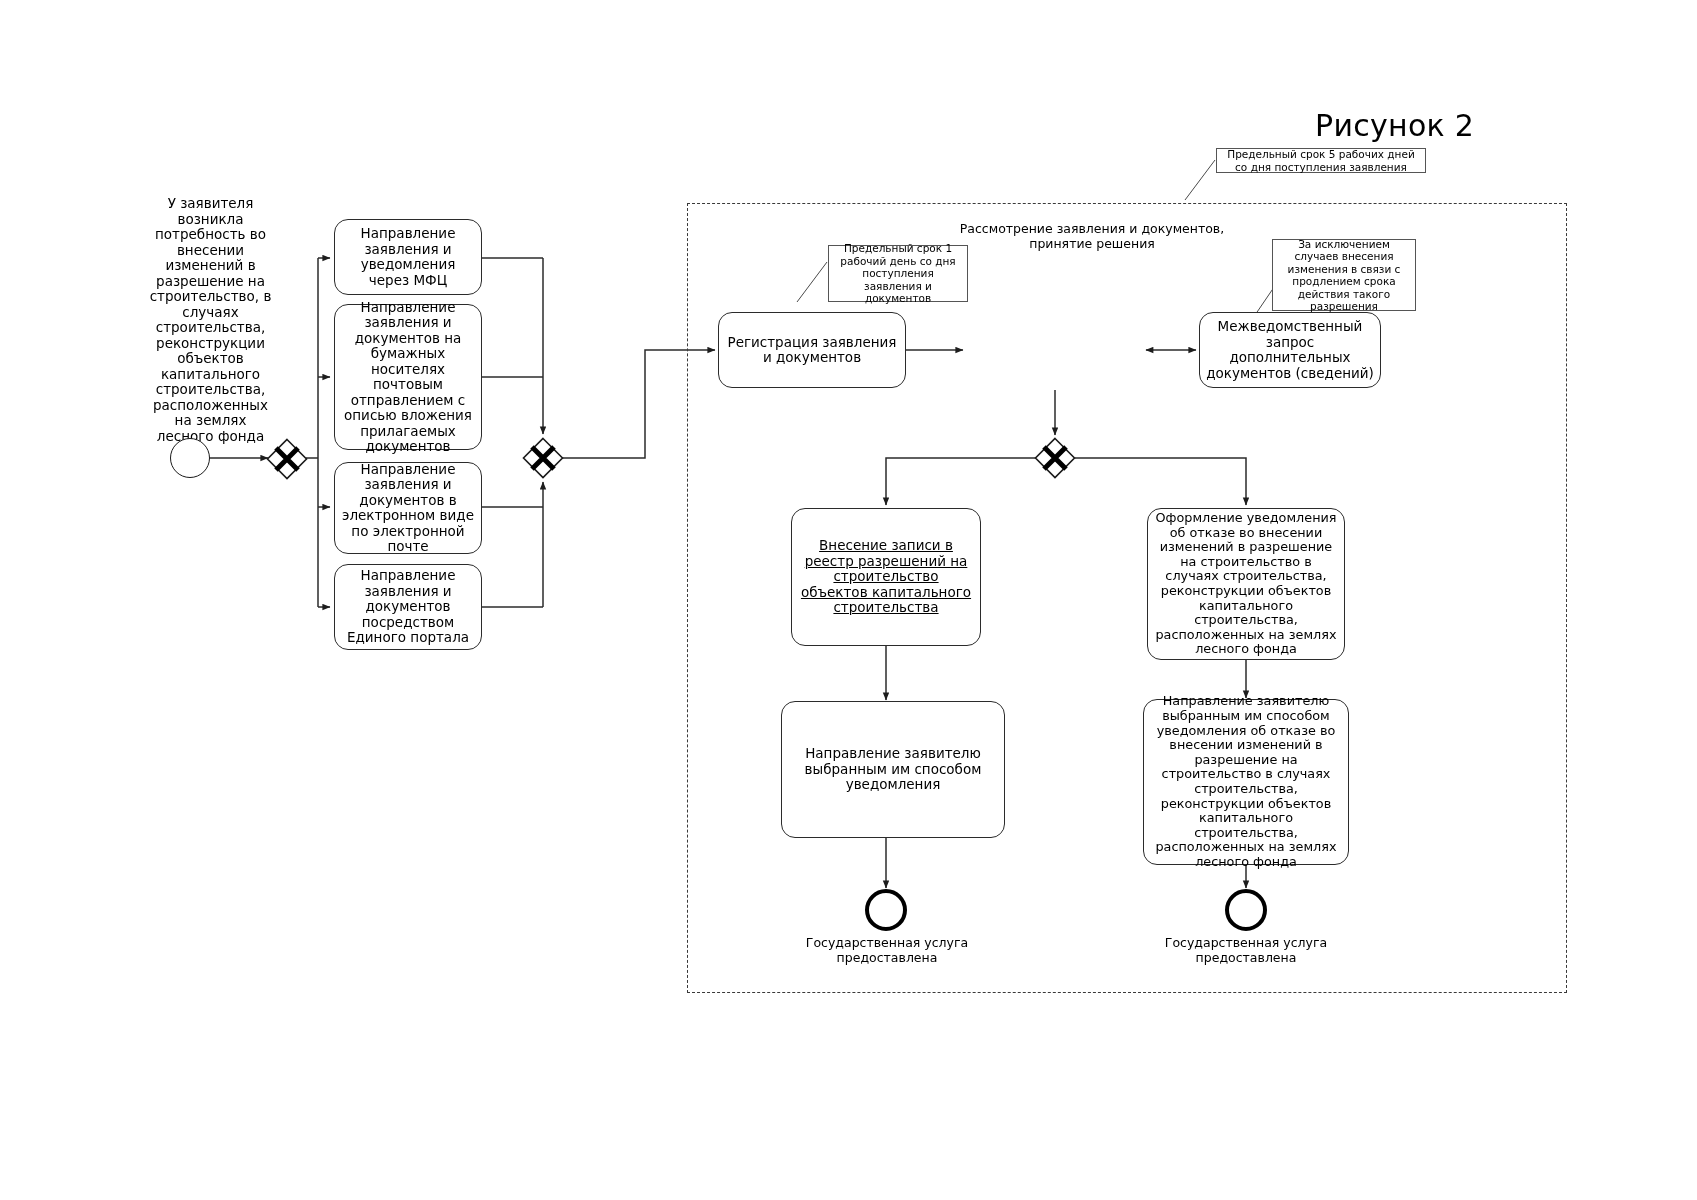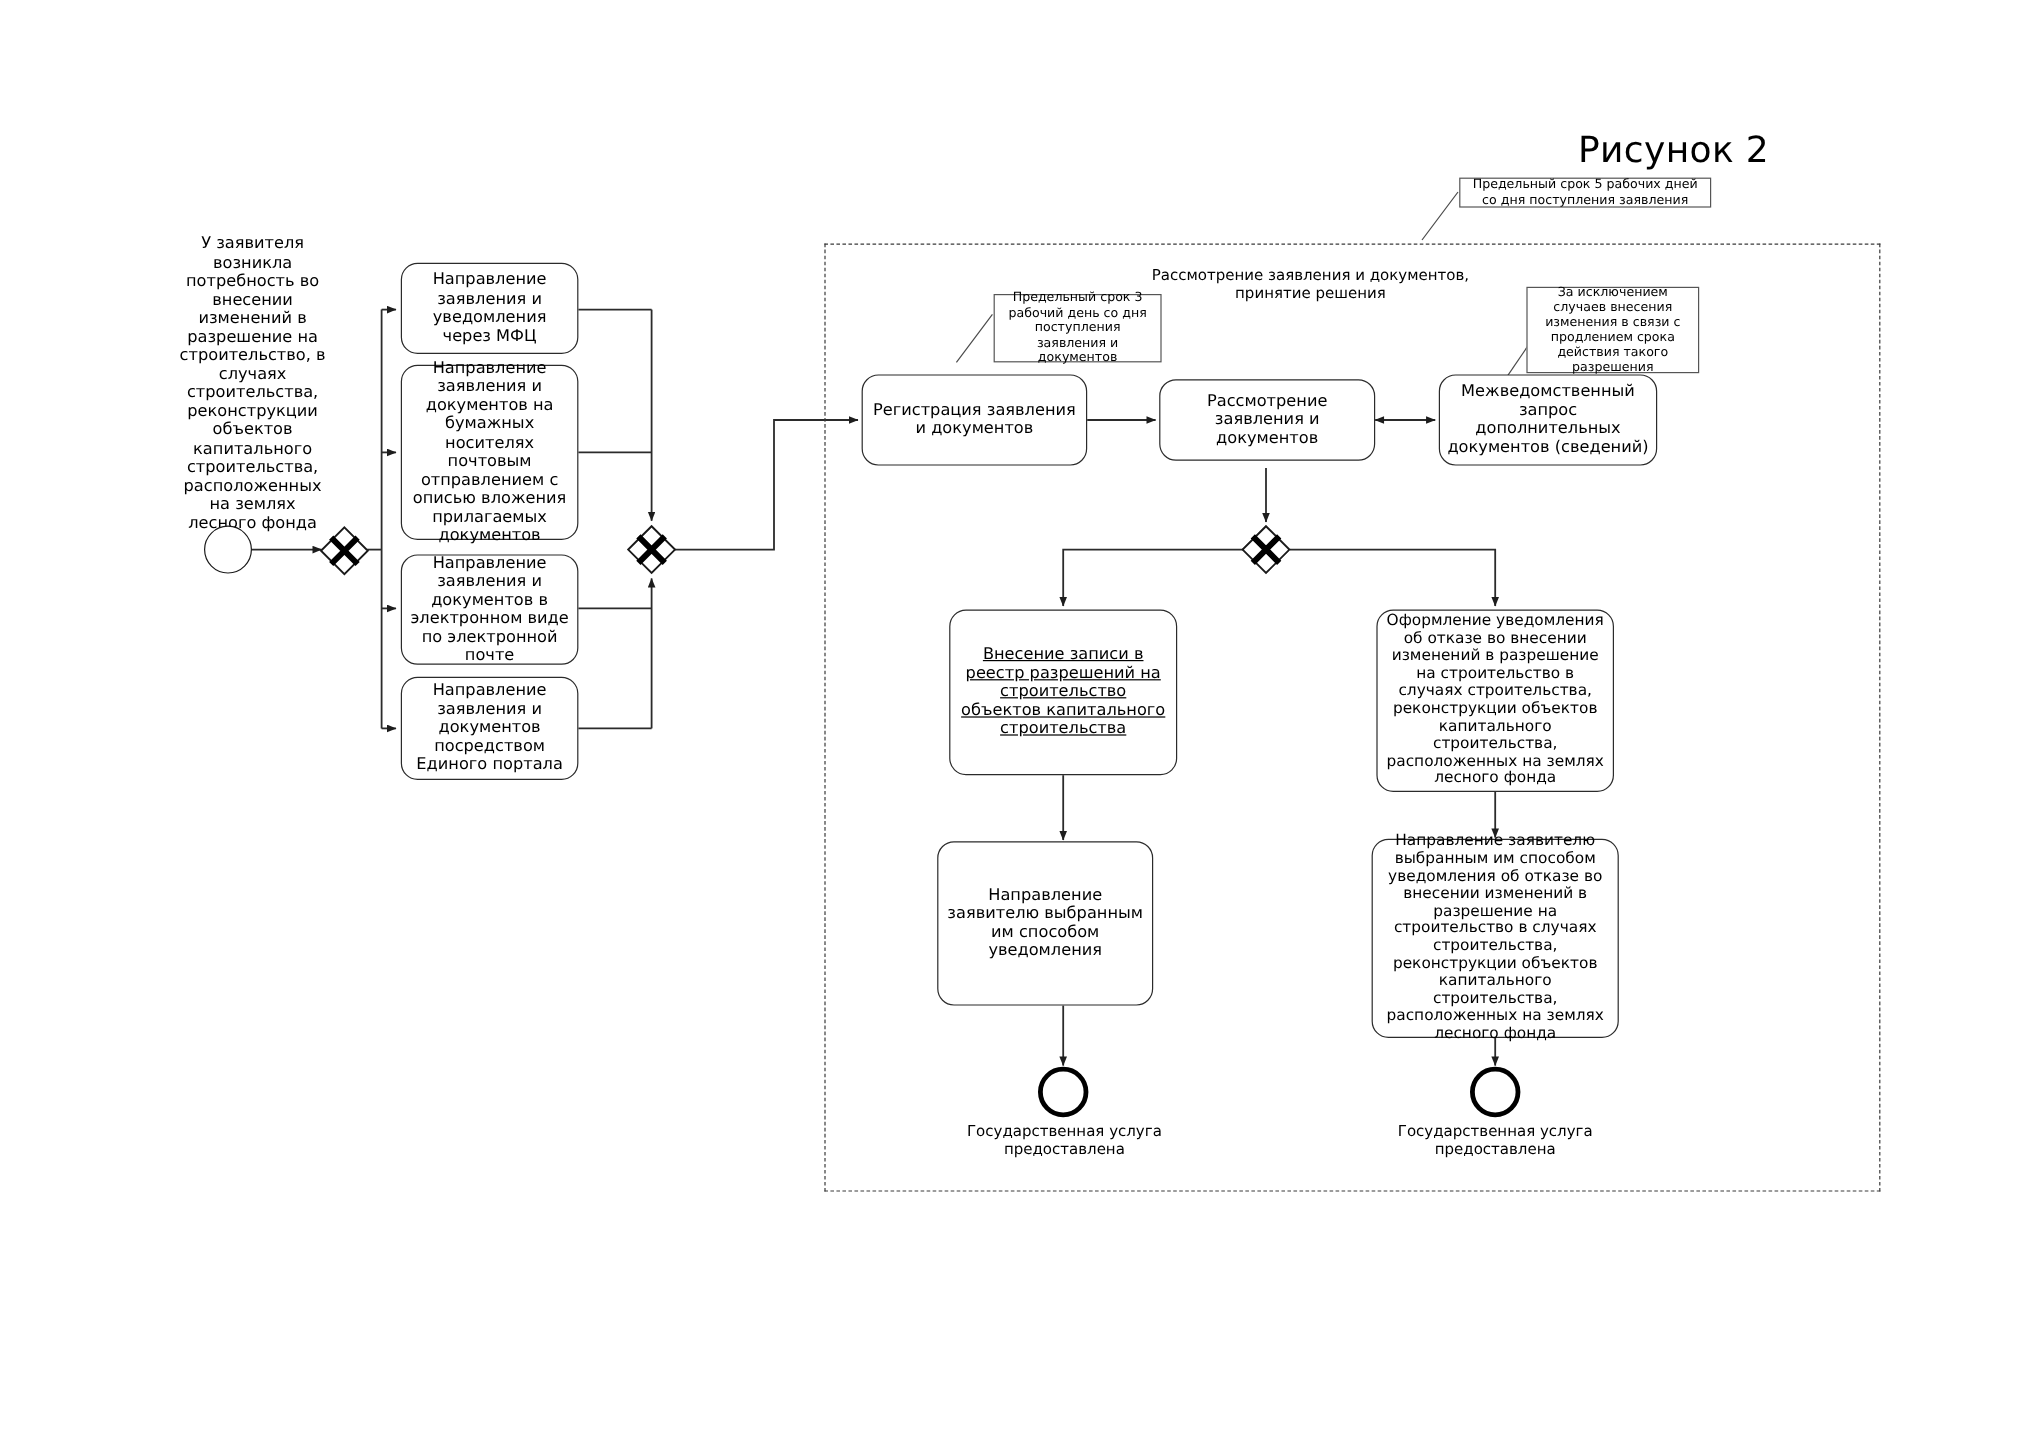"Предельный срок 3 рабочий день" div.abs { text: 3 -> 1 }
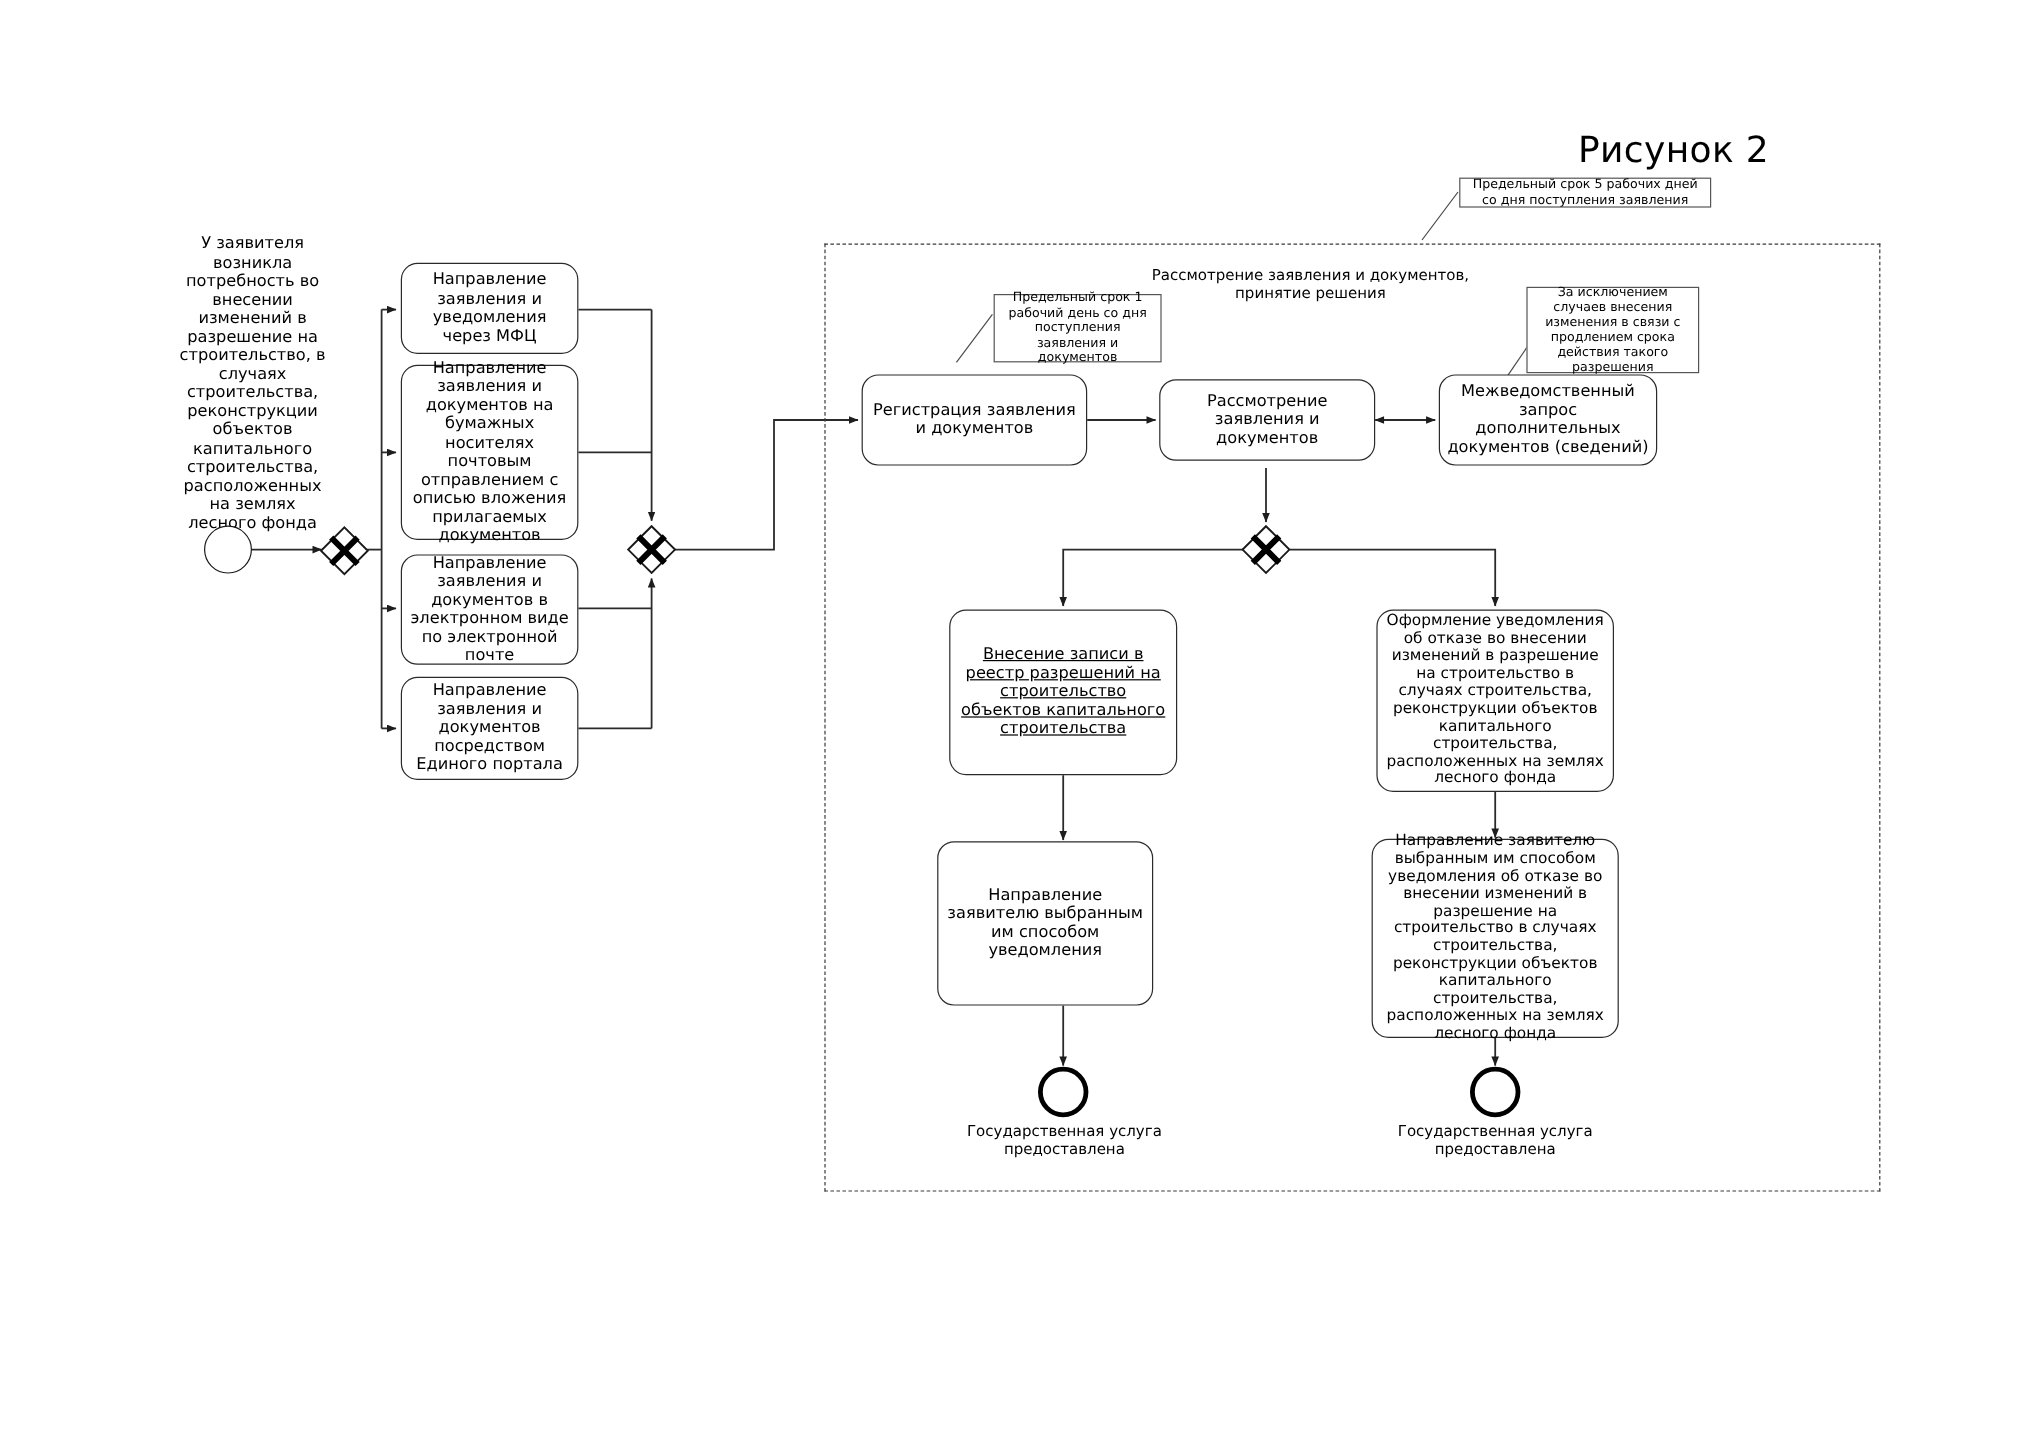"Рассмотрение заявления и документов" div.abs { html: <div>Рассмотрение заявления и документов</div> -> none }
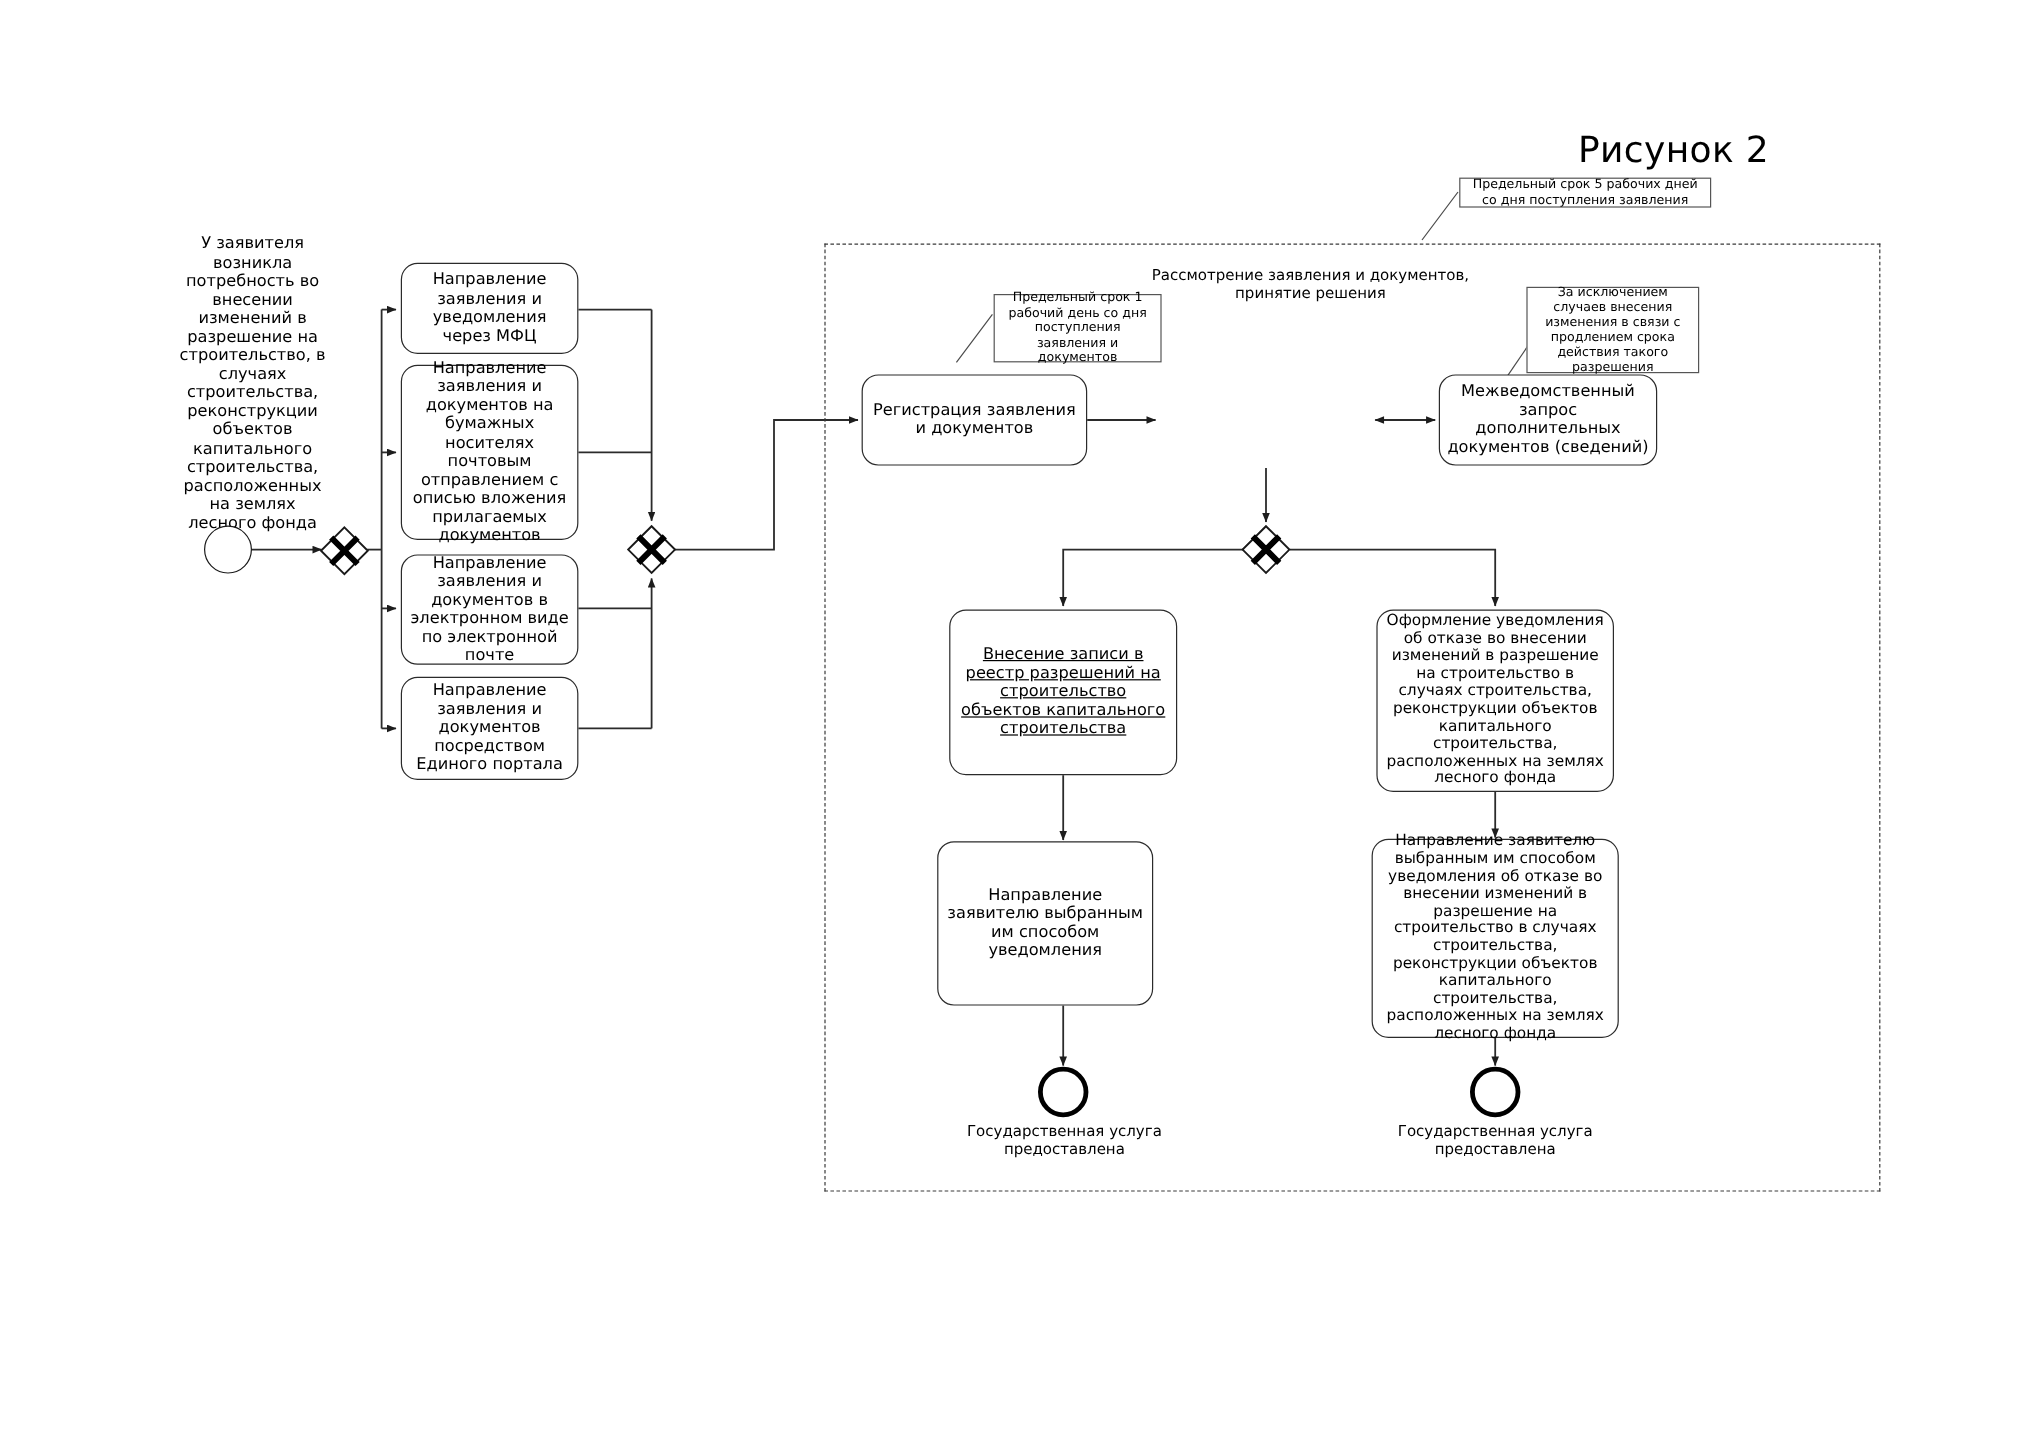"Направление заявителю выбранным им способом уведомления" div.abs { width: 180px -> 224px }
